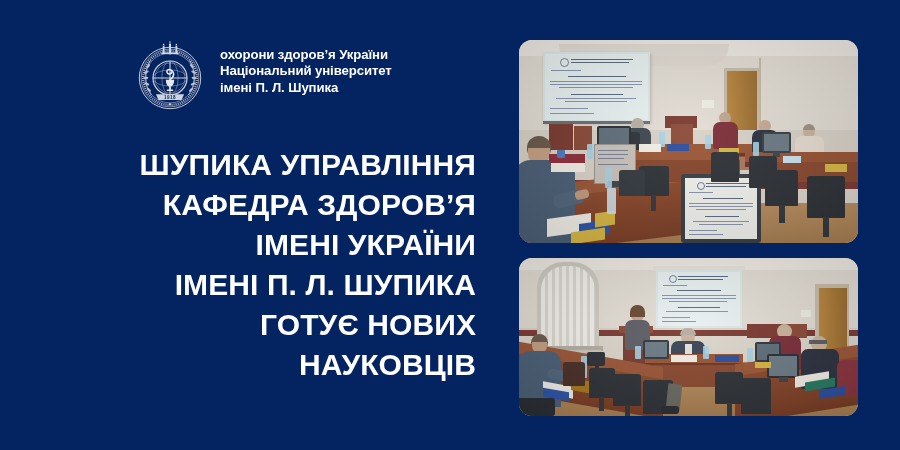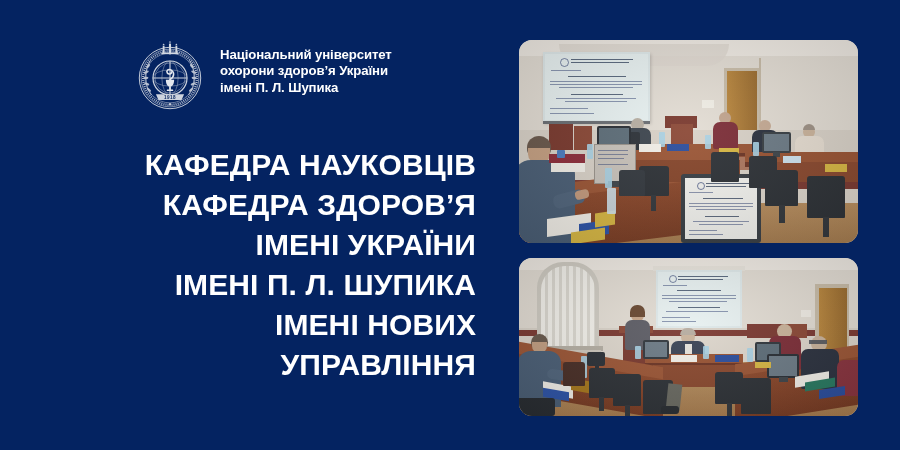"Національний університет" span.bl { order: before "охорони здоров’я України" -> after "охорони здоров’я України" }
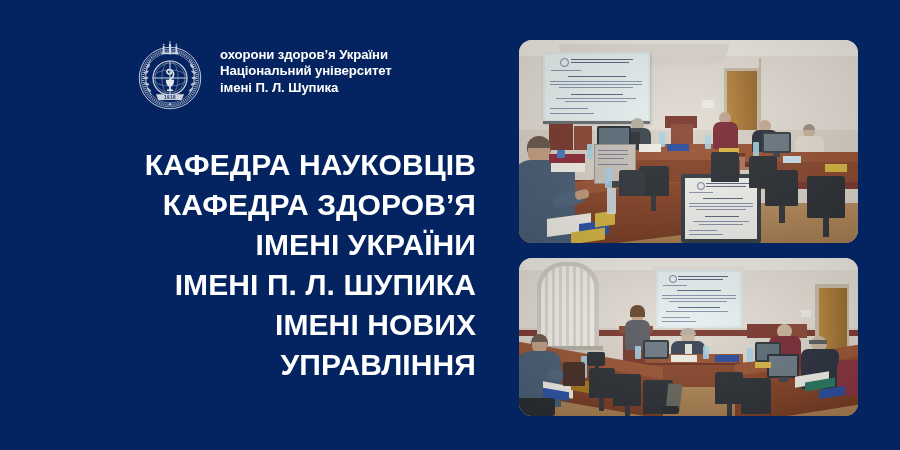"КАФЕДРА НАУКОВЦІВ" span.hl { text: КАФЕДРА НАУКОВЦІВ -> ШУПИКА УПРАВЛІННЯ }
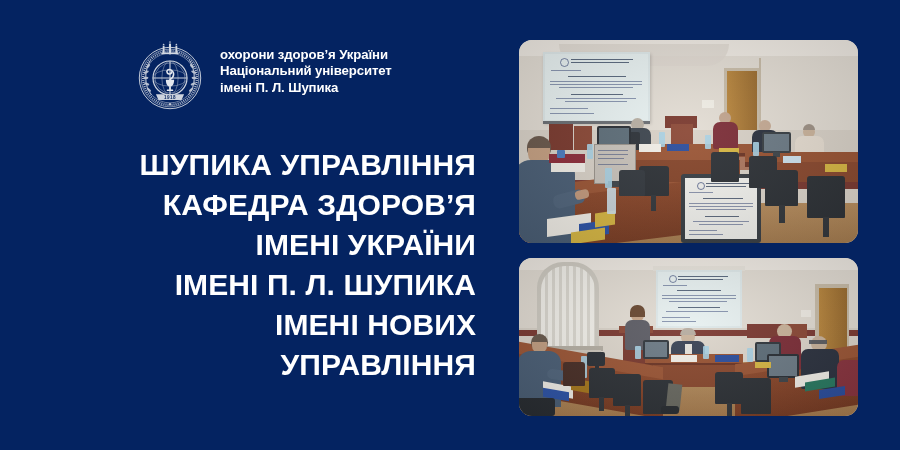"ІМЕНІ НОВИХ" span.hl { text: ІМЕНІ -> ГОТУЄ }
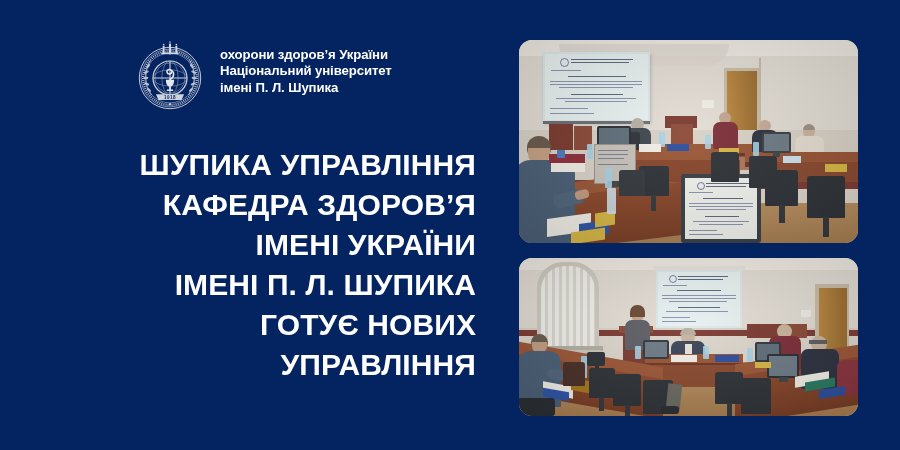"УПРАВЛІННЯ" span.hl { text: УПРАВЛІННЯ -> НАУКОВЦІВ }
